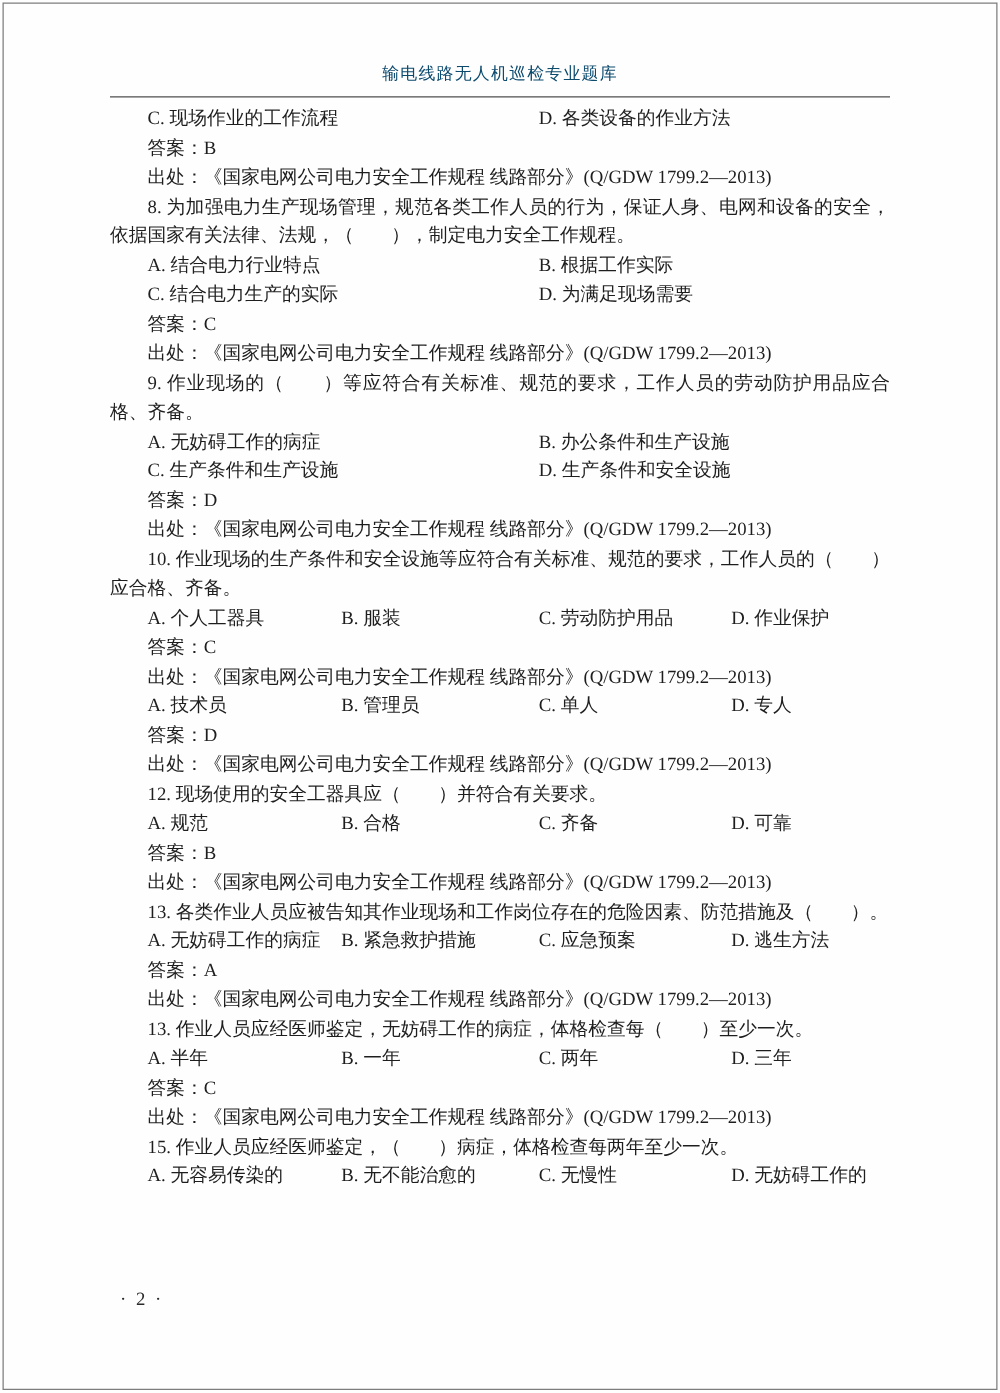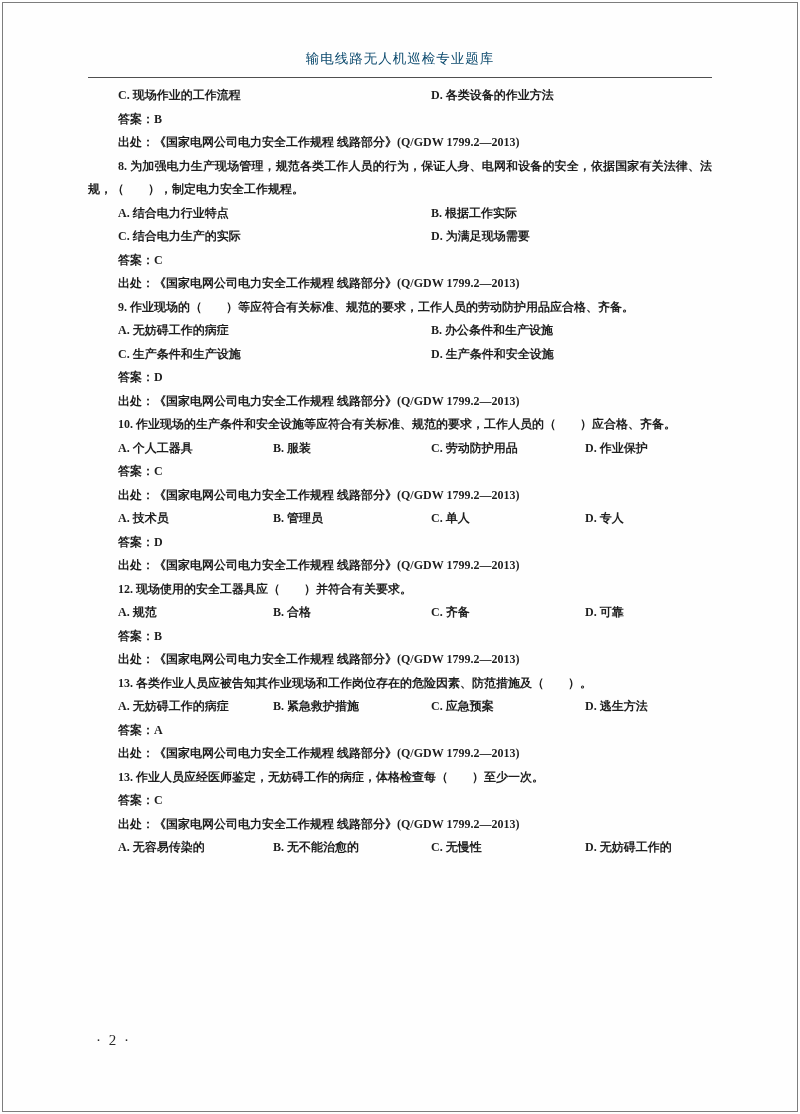"C. 现场作业的工作流程" .content { font-size: 12px -> 15px; font-weight: bold -> none }
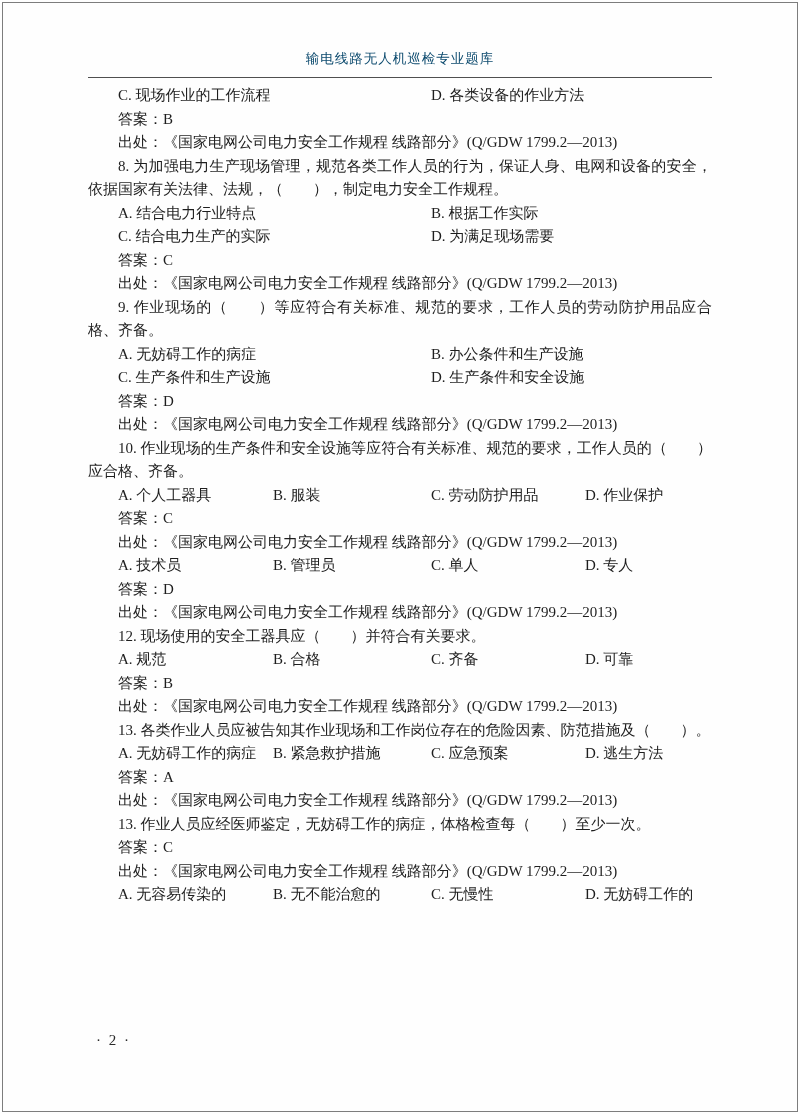"A. 半年" div.opts { html: none -> <div> <span>A. 半年</span> <span>B. 一年</span> <span>C. 两年</span> <span>D. 三年</span> </div> }
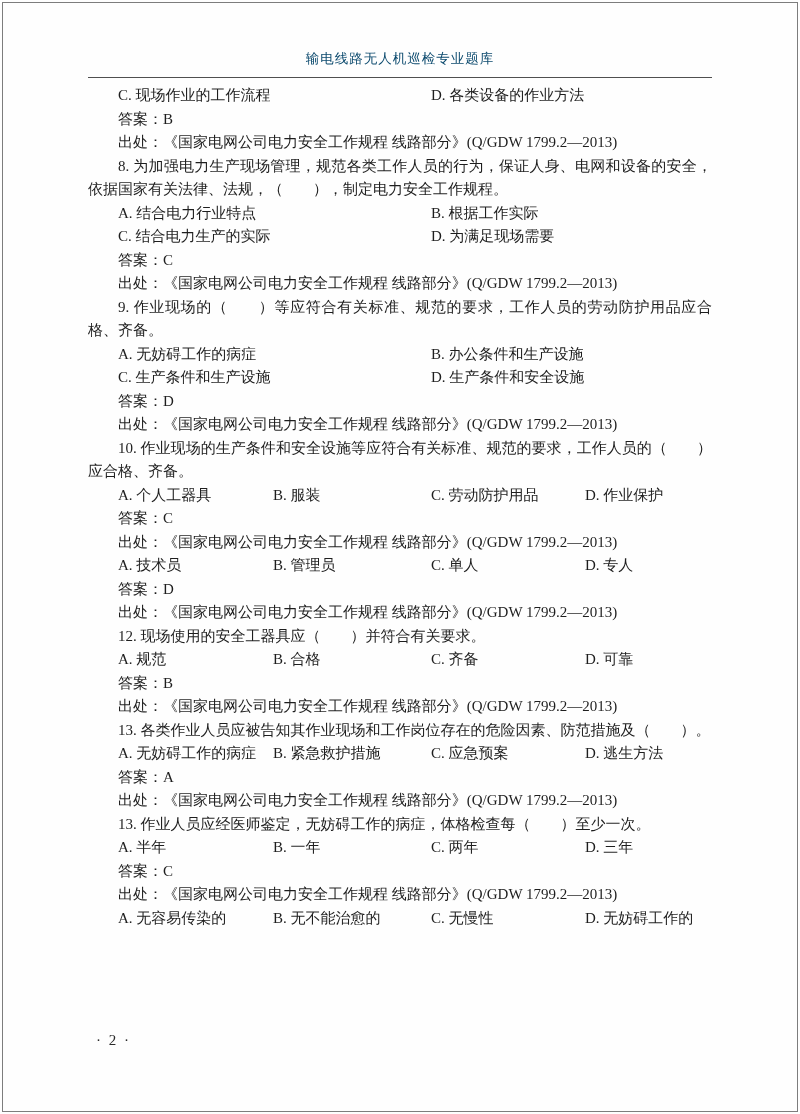"15. 作业人员应经医师鉴定，（ ）病症，体格检查每两年至少一次。" p.stem { html: none -> <p>15. 作业人员应经医师鉴定，（ ）病症，体格检查每两年至少一次。</p> }
